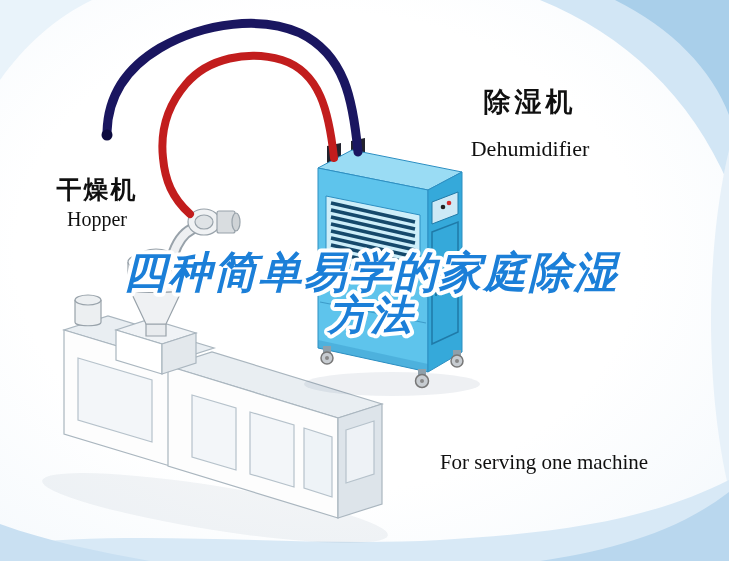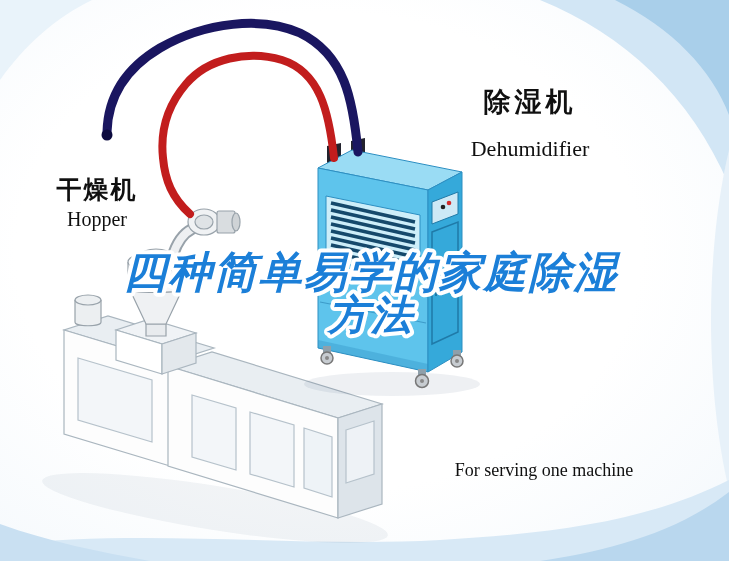"For serving one machine" #caption-system .en { font-size: 18px -> 21px; margin-top: 10px -> 0 }
